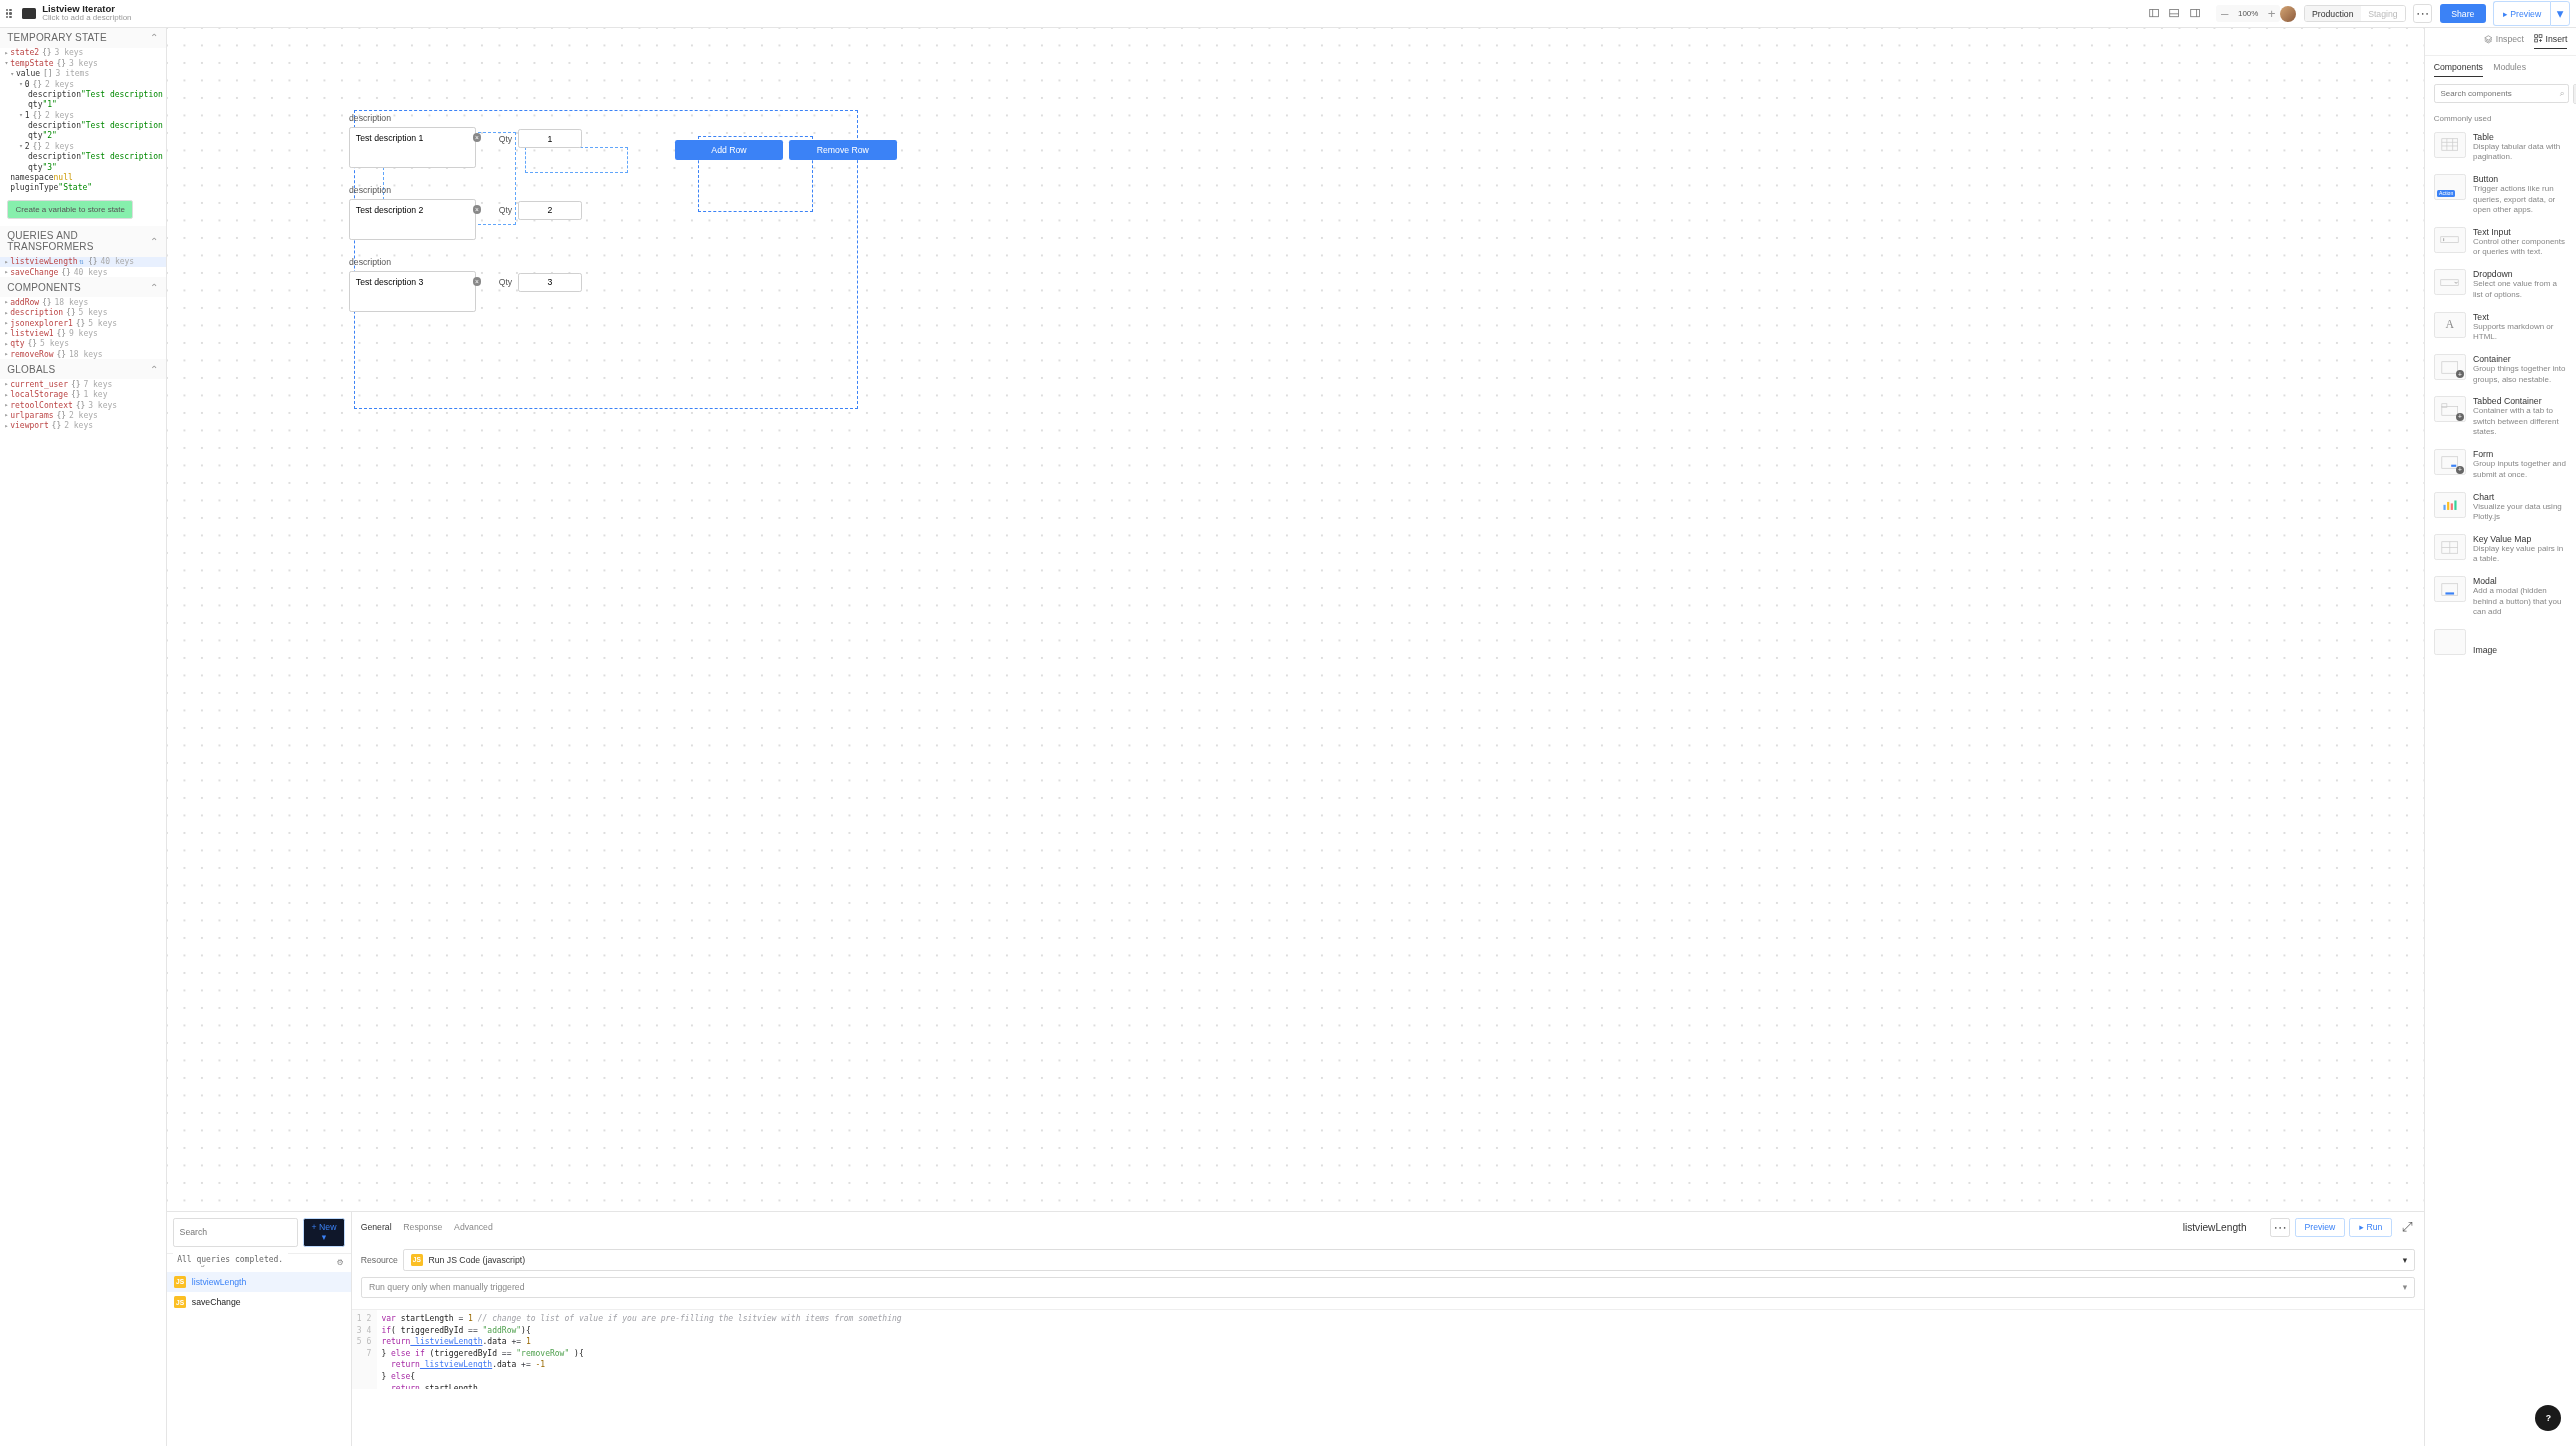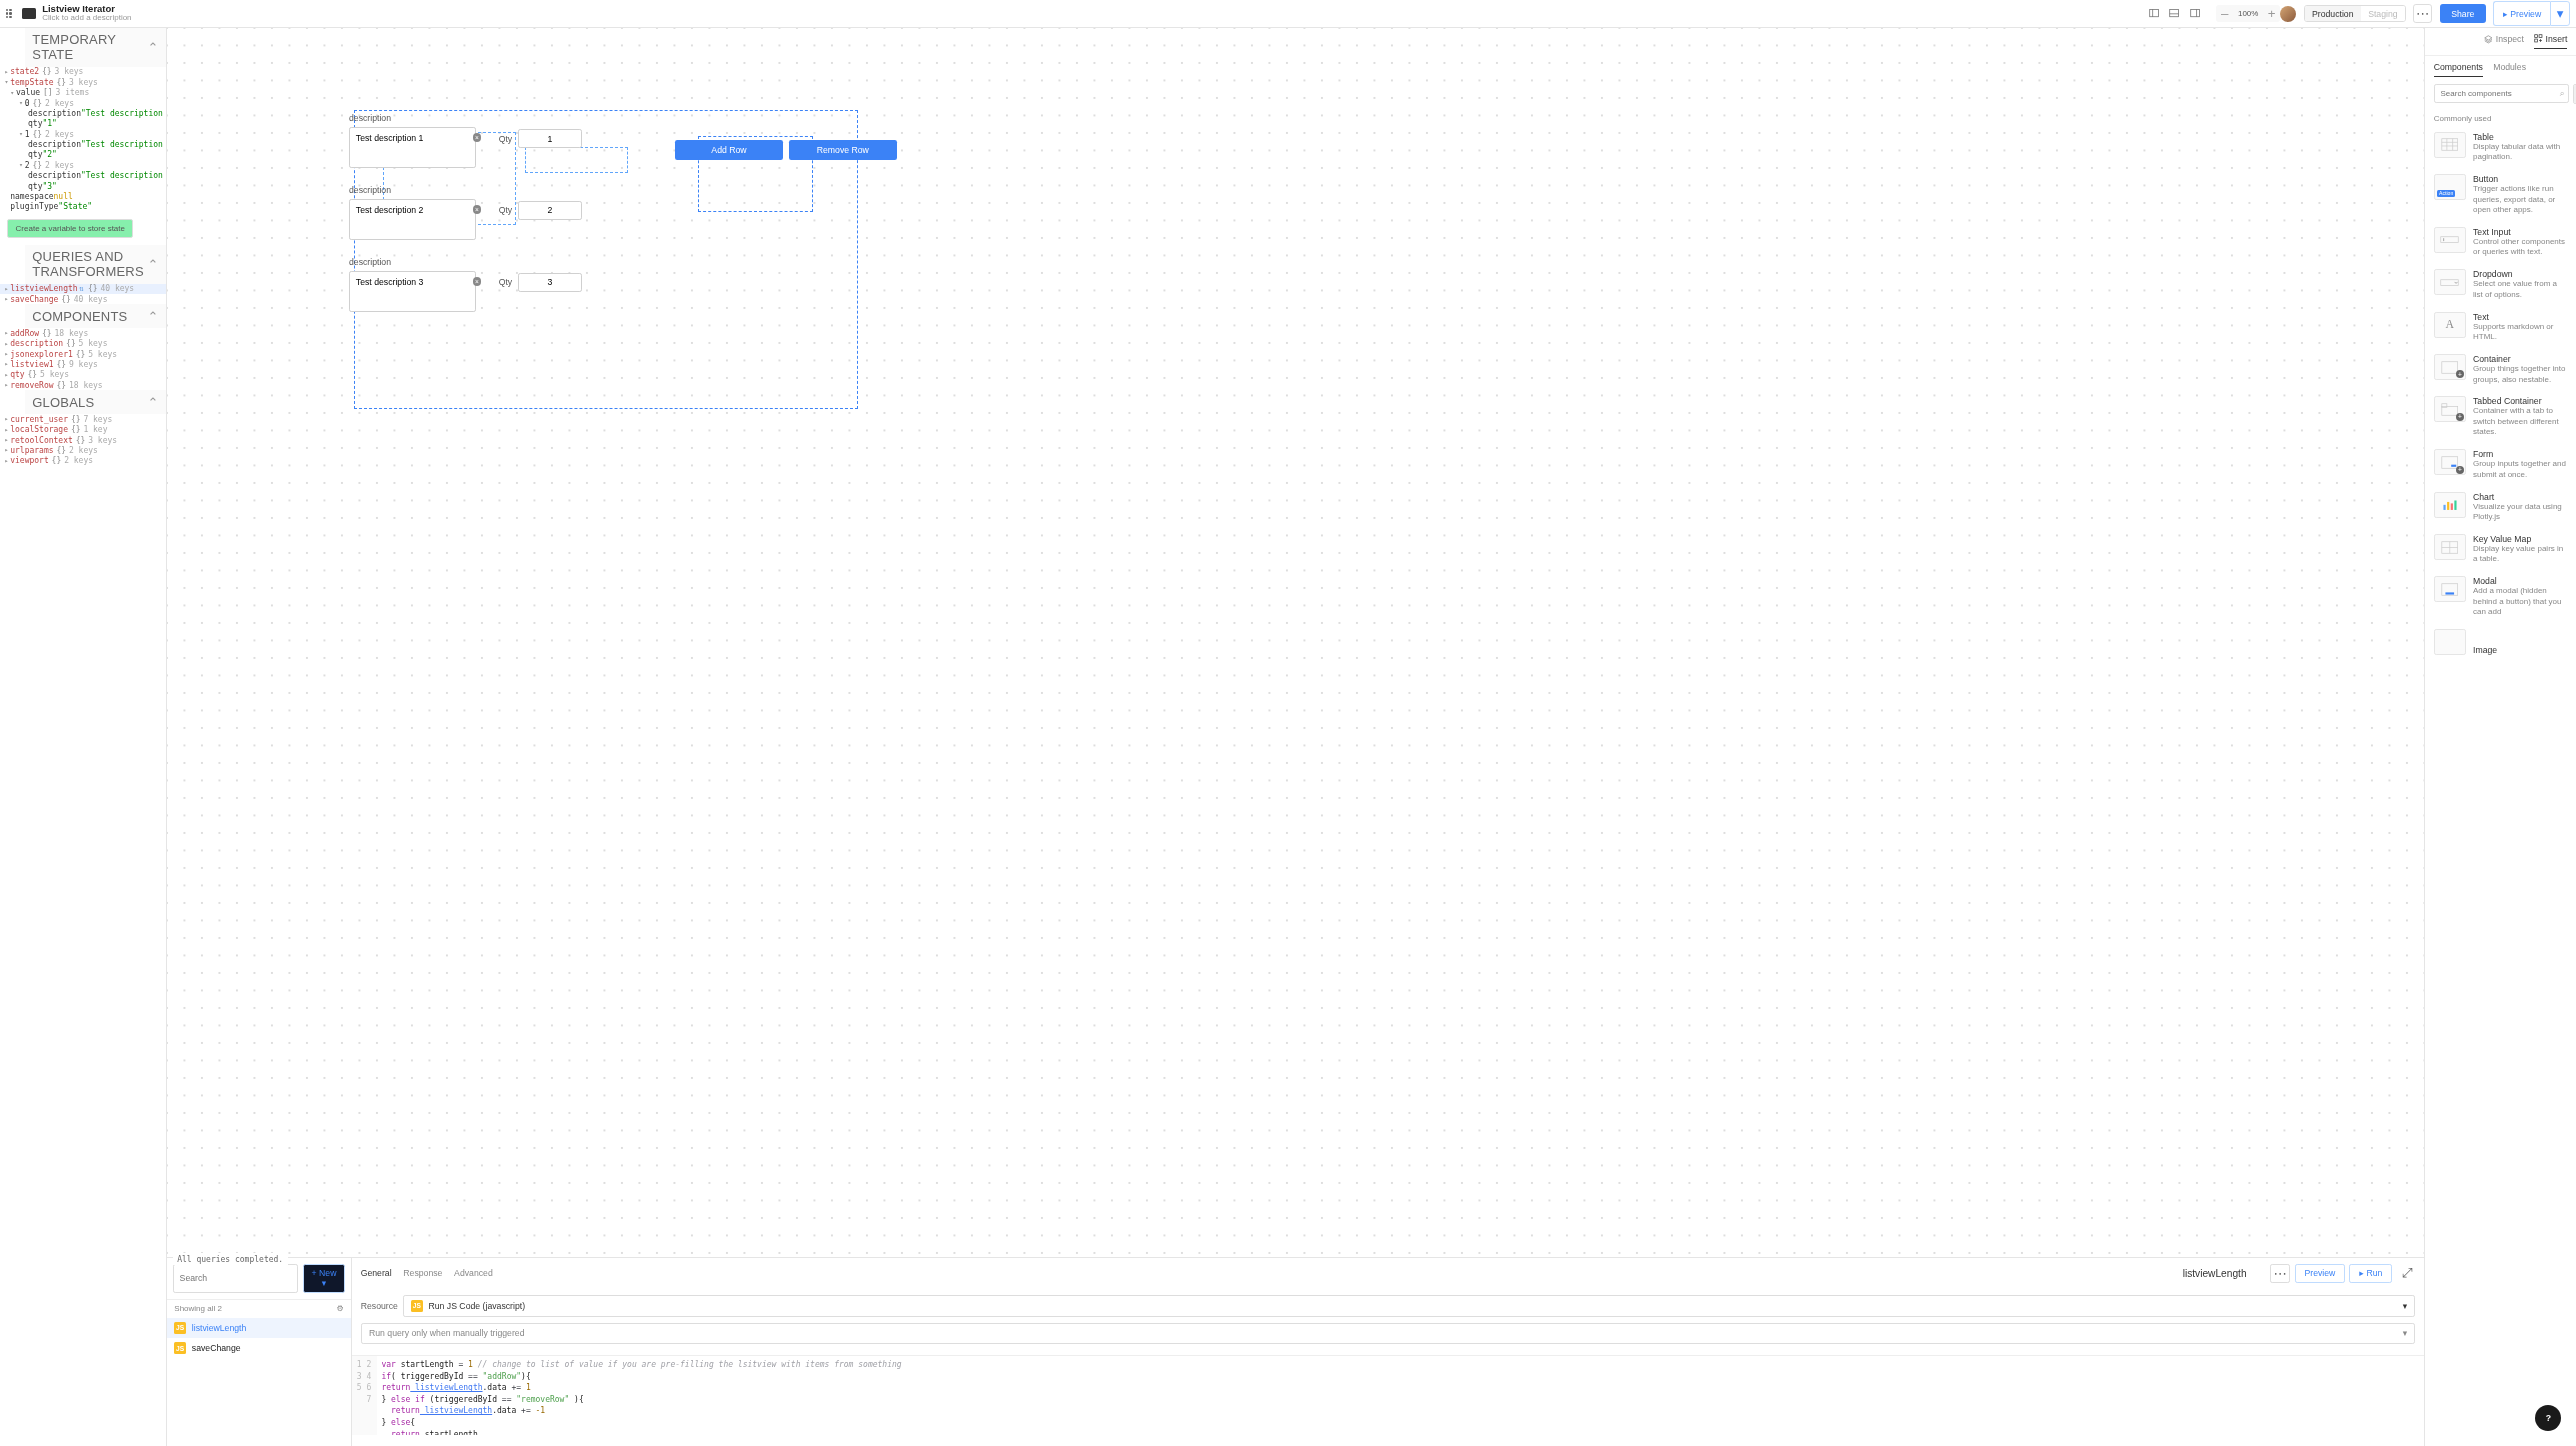"TEMPORARY STATE" .section-hdr { font-size: 13px -> 10px; margin-left: 25px -> none }
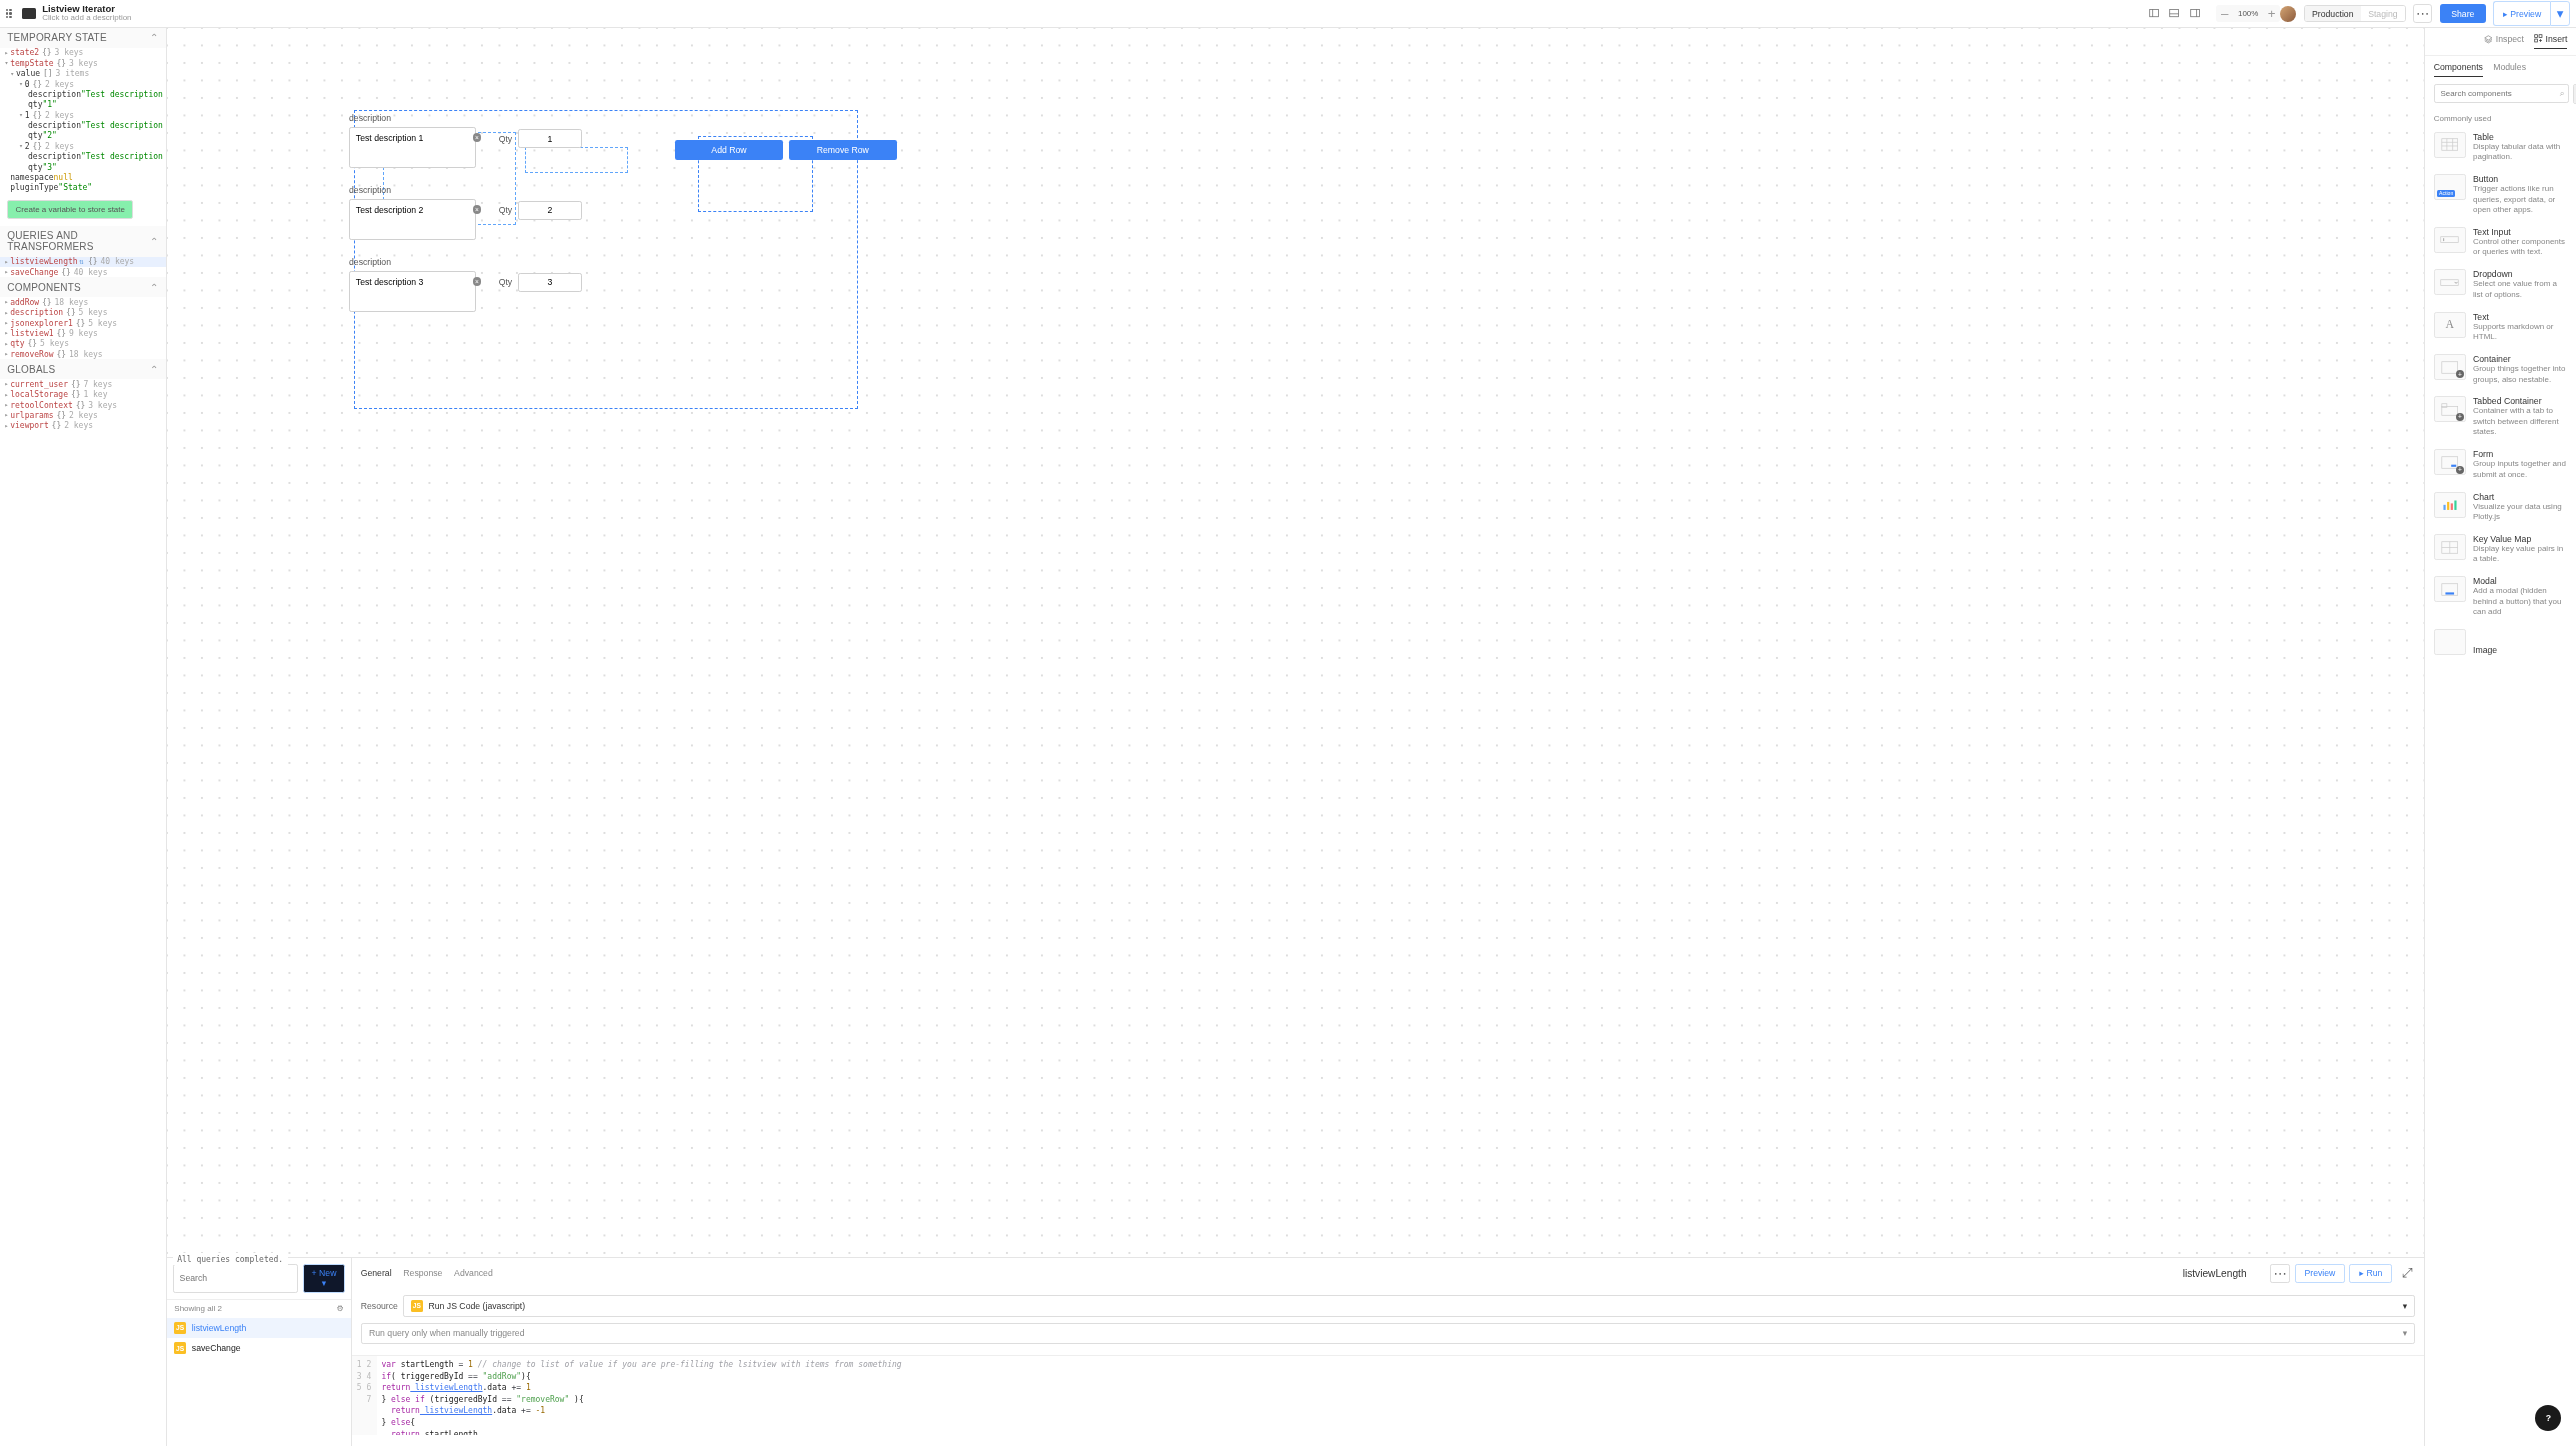"Search" .queries-panel { height: 189px -> 235px }
